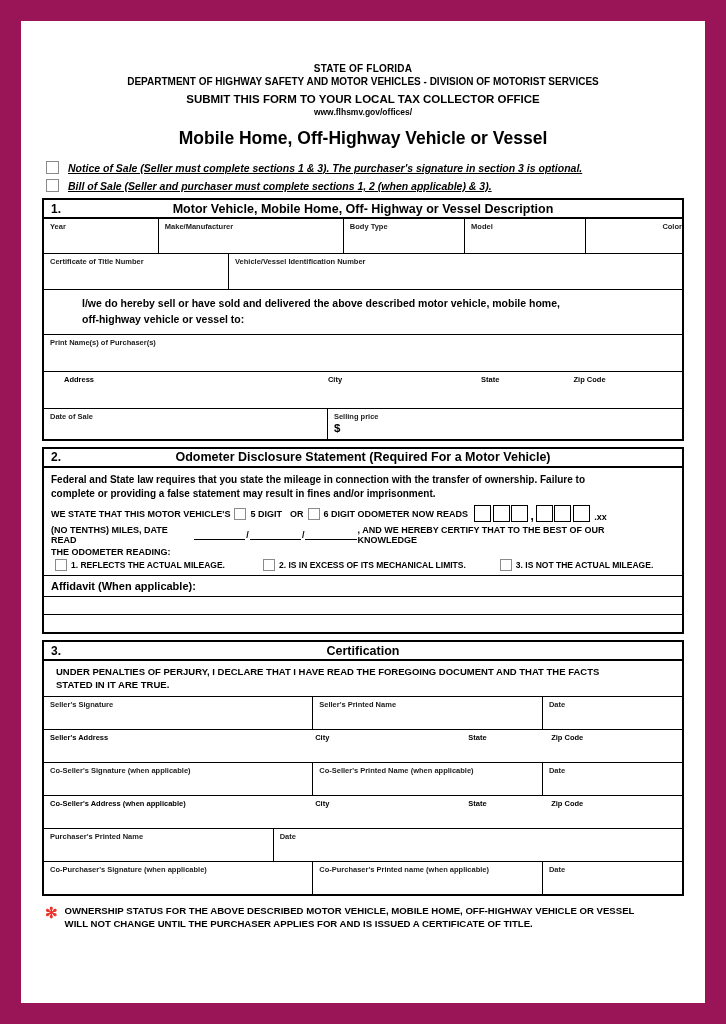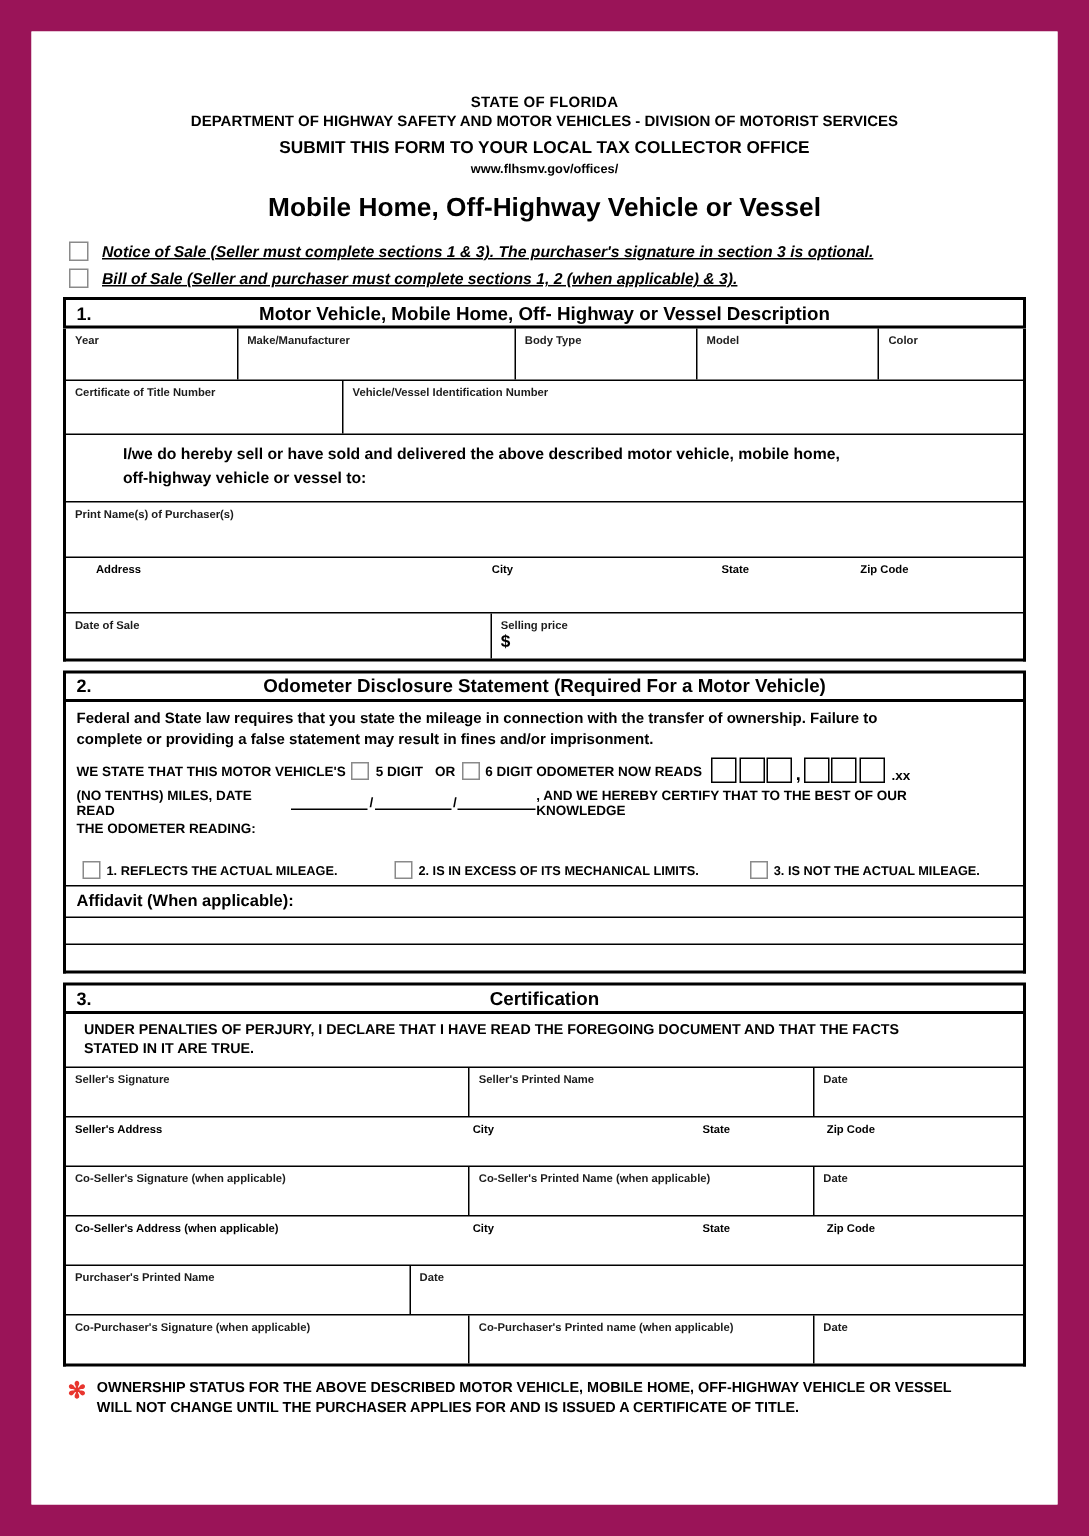"Color" .c-color { text-align: none -> right }
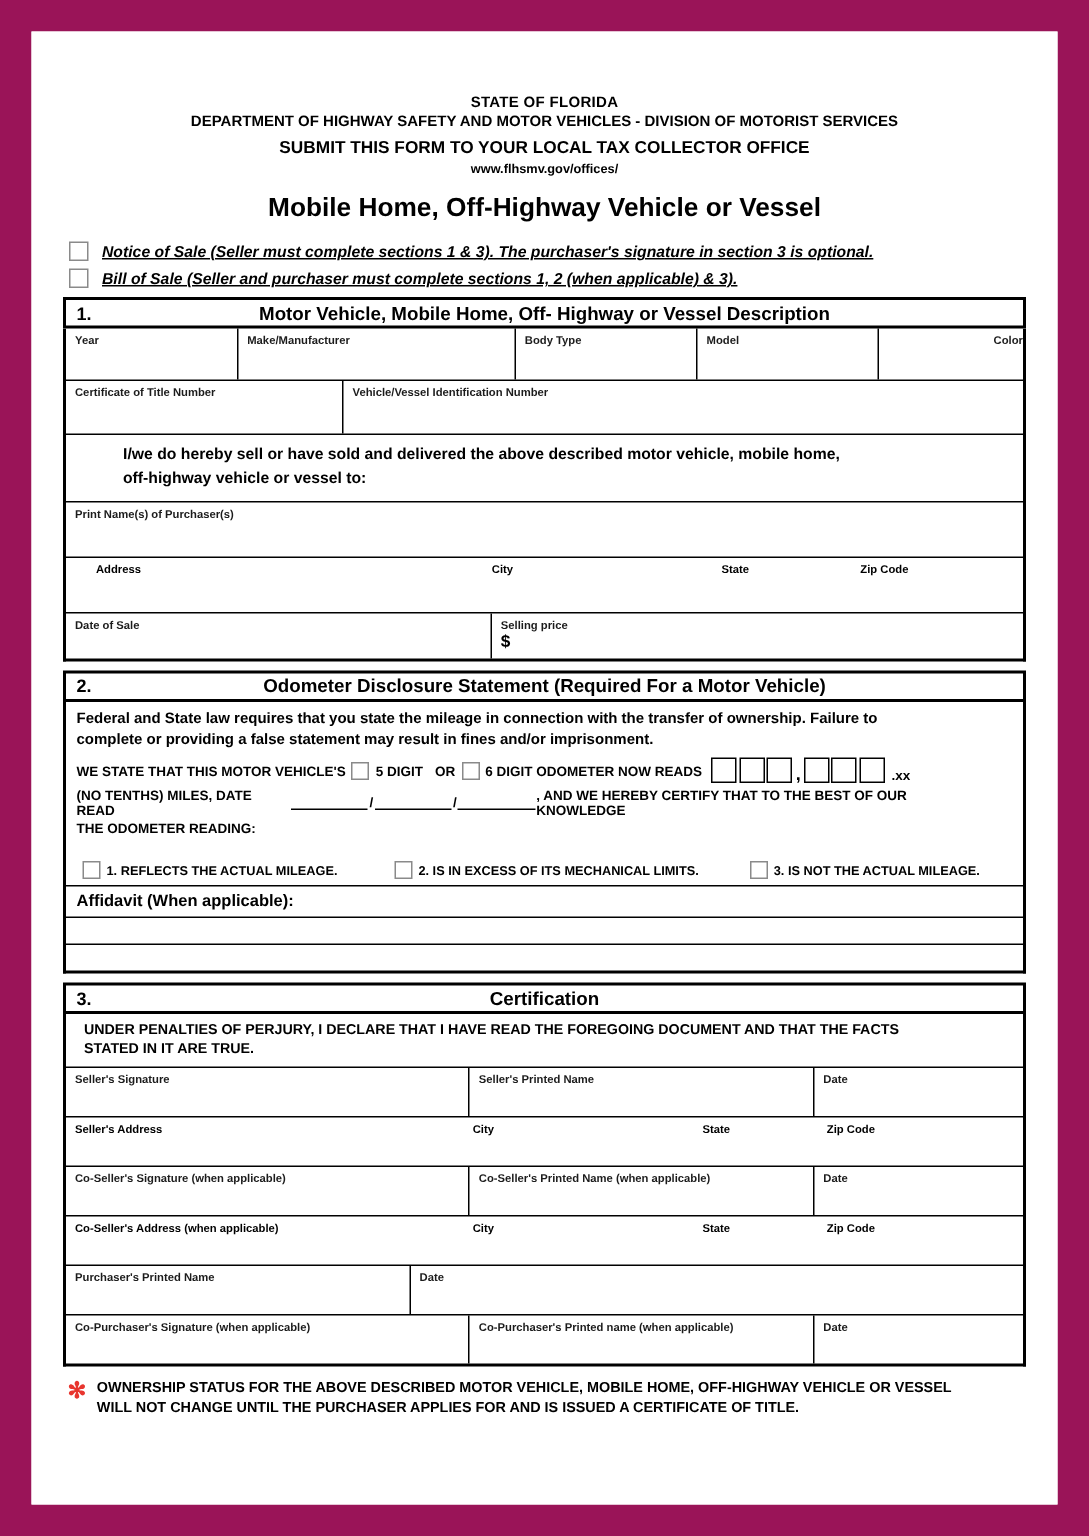"1. REFLECTS THE ACTUAL MILEAGE." .opt3 { margin-top: 17px -> 2px }
